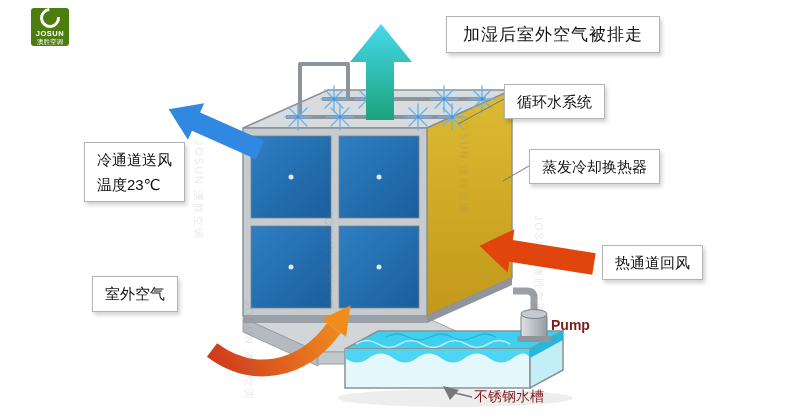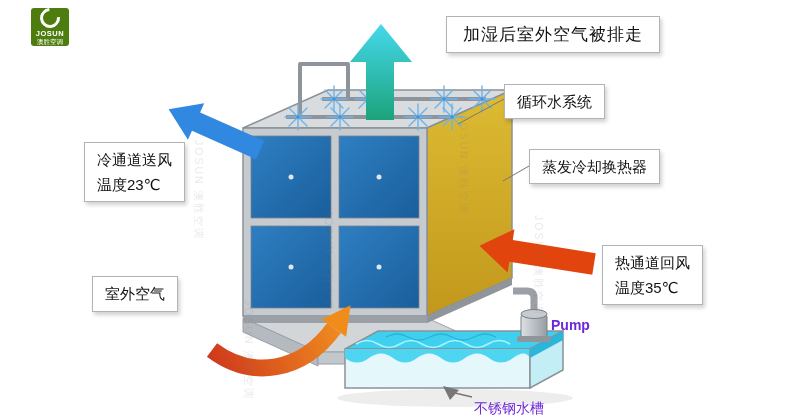"温度35℃" span.ln { html: <span>温度35℃</span> -> none }
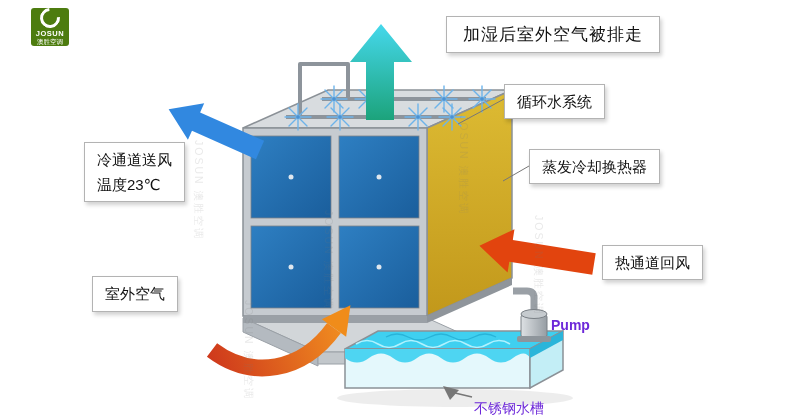"Pump" .plain-label { color: #6d28d9 -> #7f1d1d }
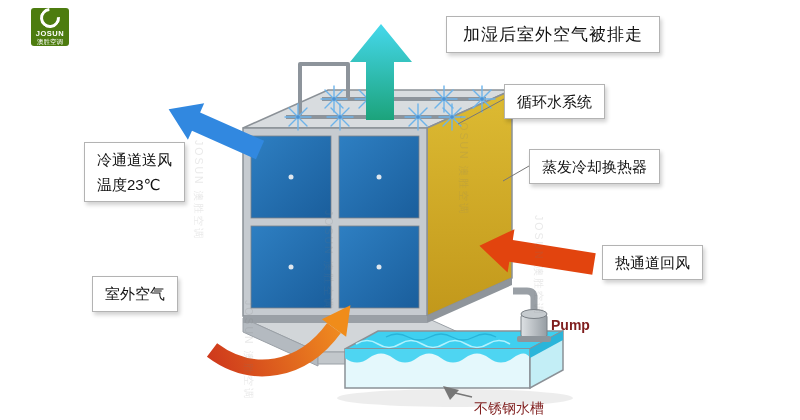"不锈钢水槽" .l-tank { top: 400px -> 388px }
